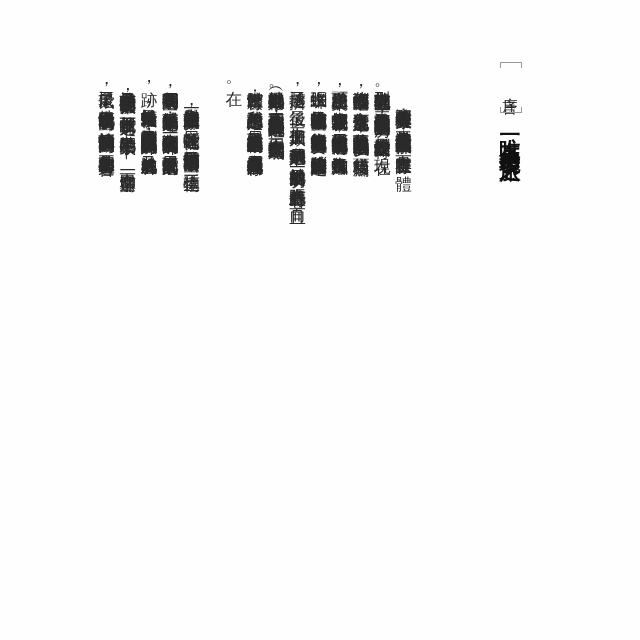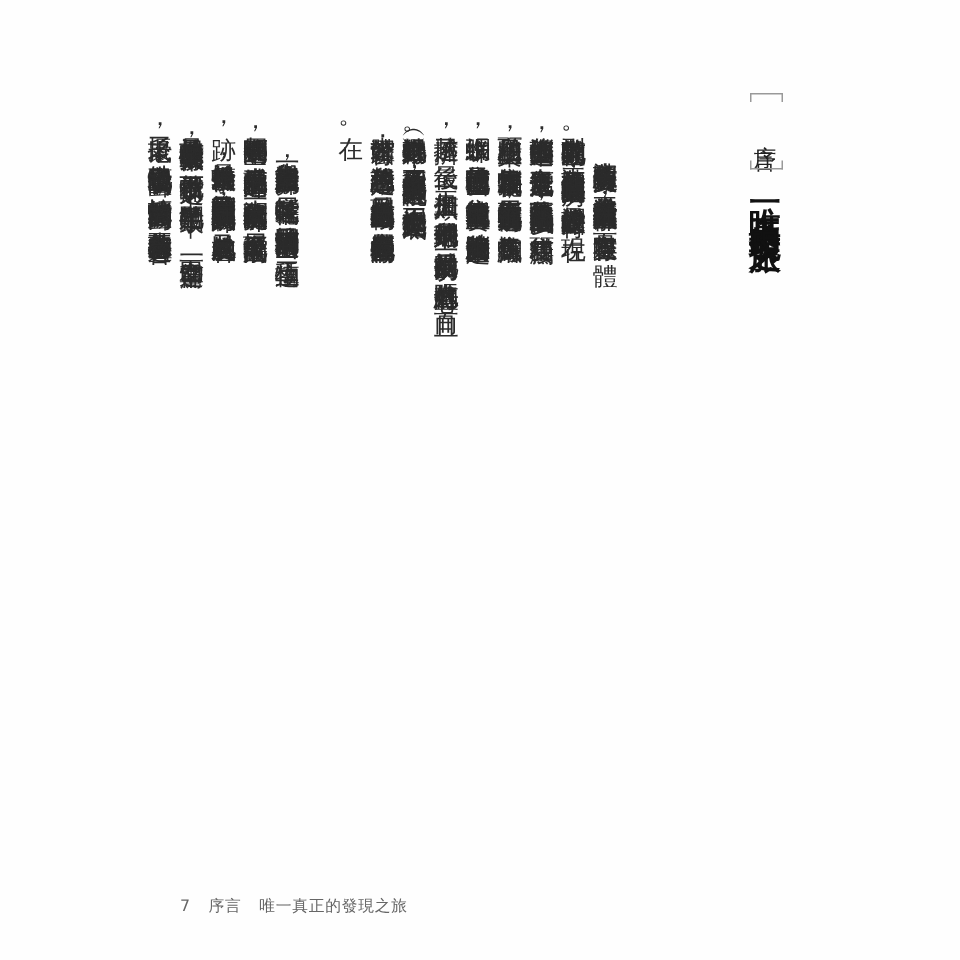"7 序言 唯一真正的發現之旅" div.footer { html: <div> <span>7</span> <span>序言</span> <span>唯一真正的發現之旅</span> </div> -> none }
